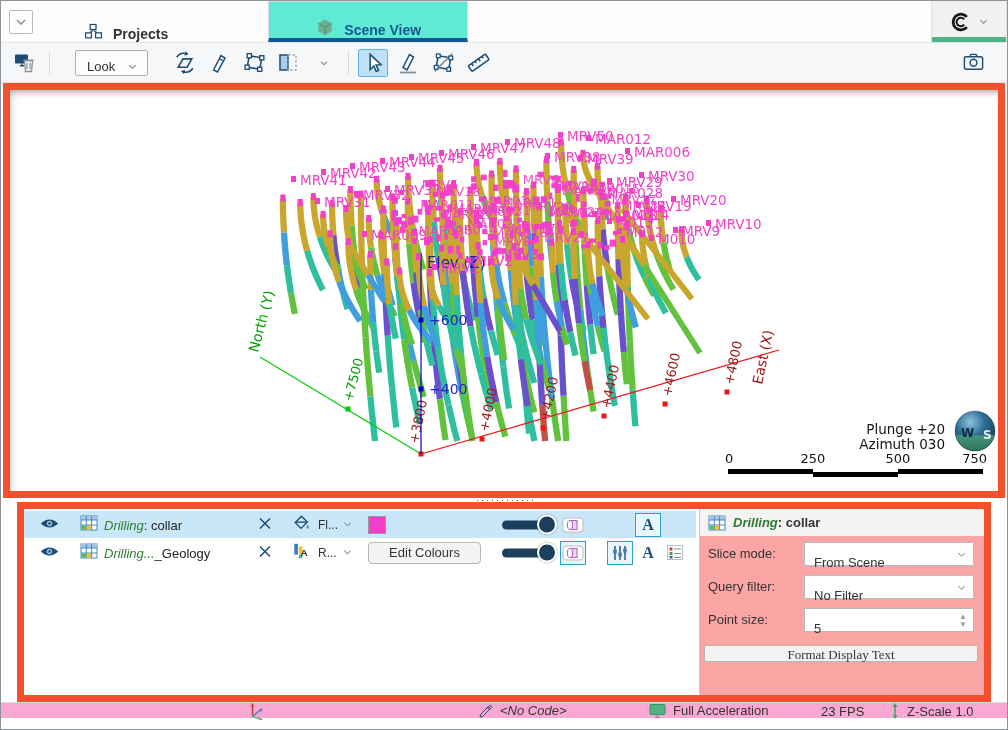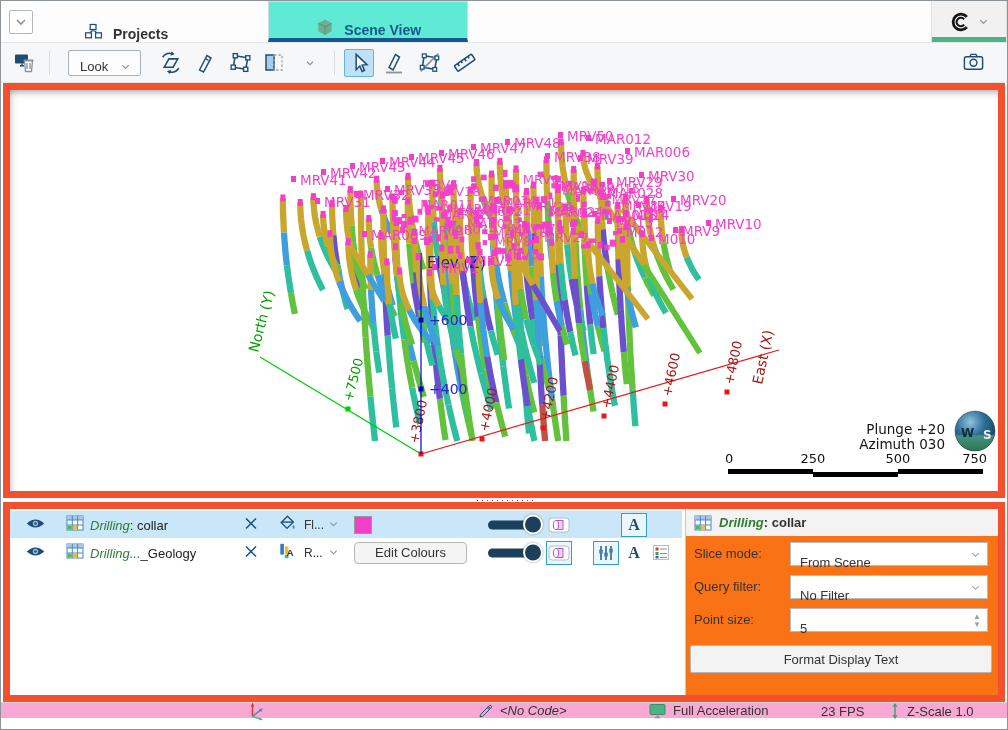"Look" .look-dd { margin: 0 9px -> 0 16px }
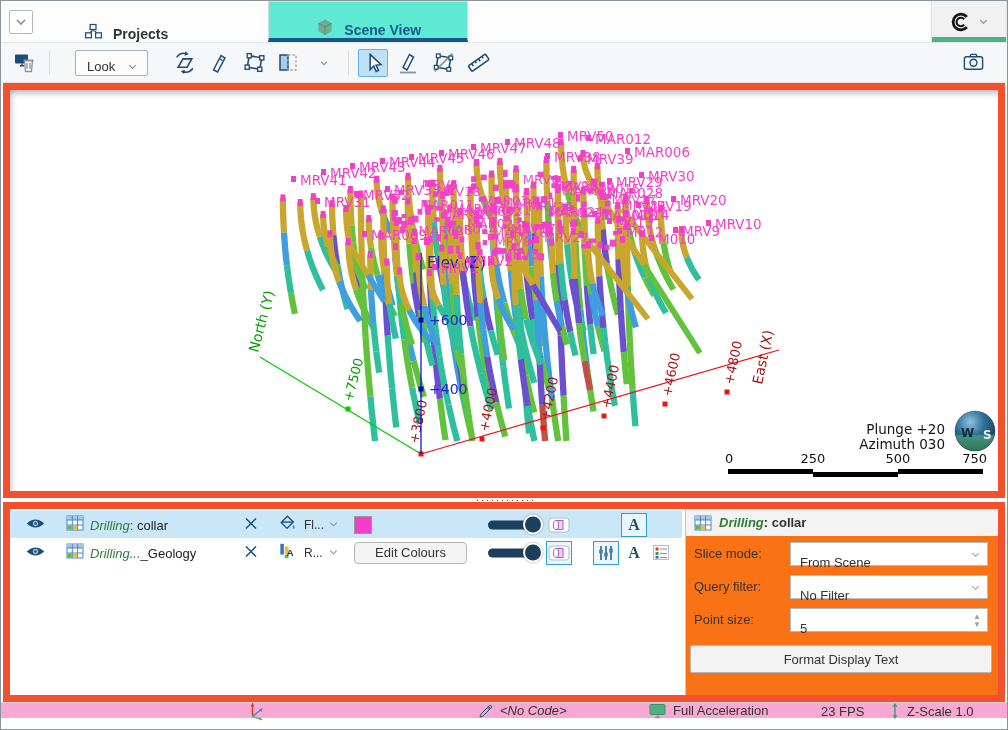"Drilling: collar" .bottom-box { background: #f97316 -> #fca5a5; margin: 0 2px -> 0 16px }
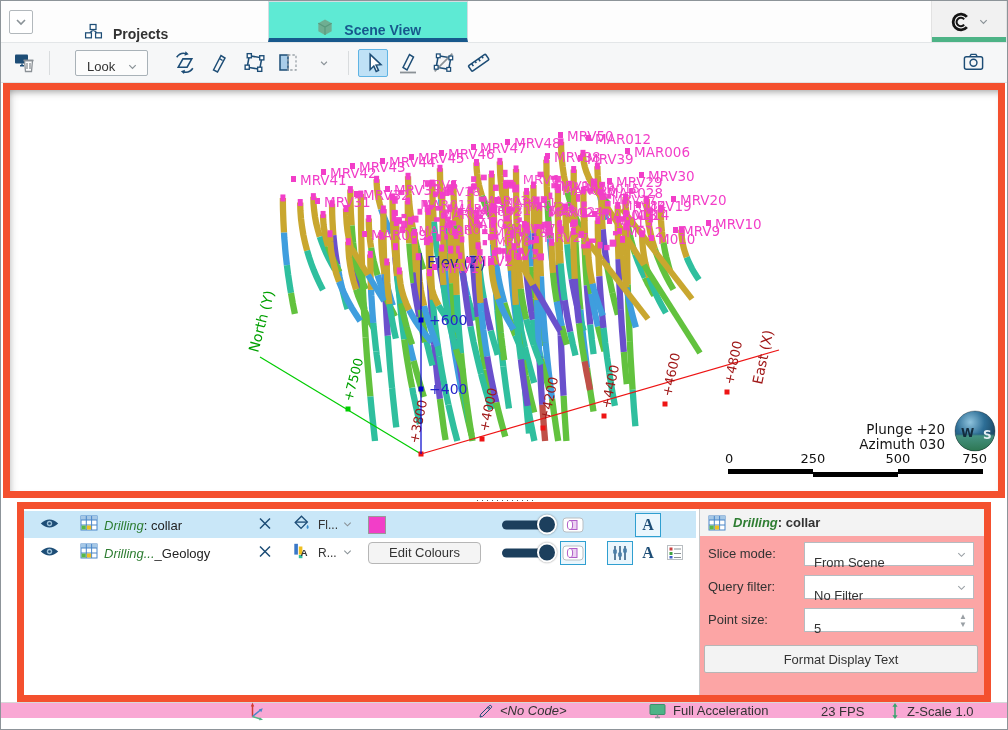"Format Display Text" .pbtn { font-family: Liberation Sans, sans-serif -> Liberation Serif, serif; height: 28px -> 17px }
